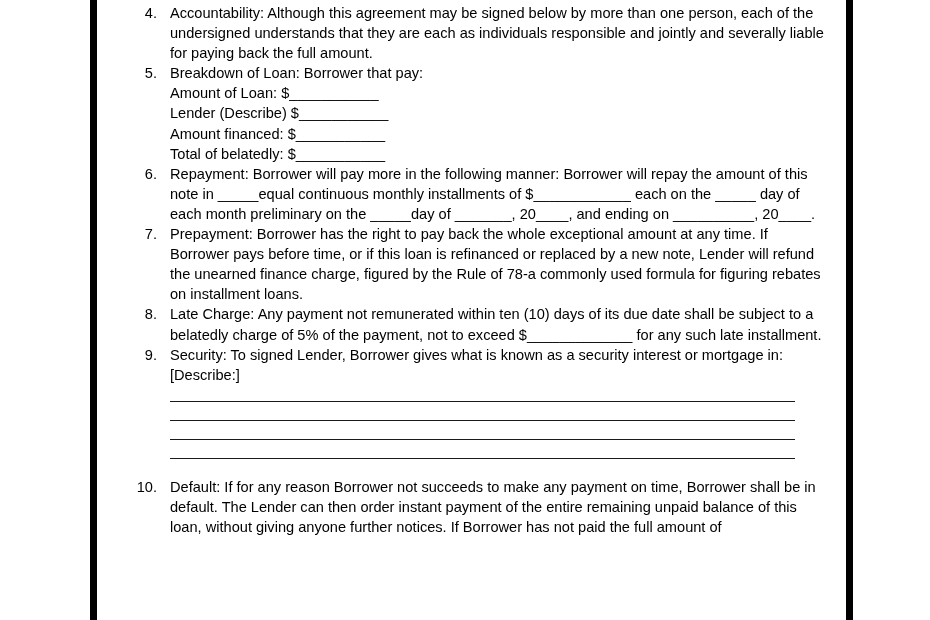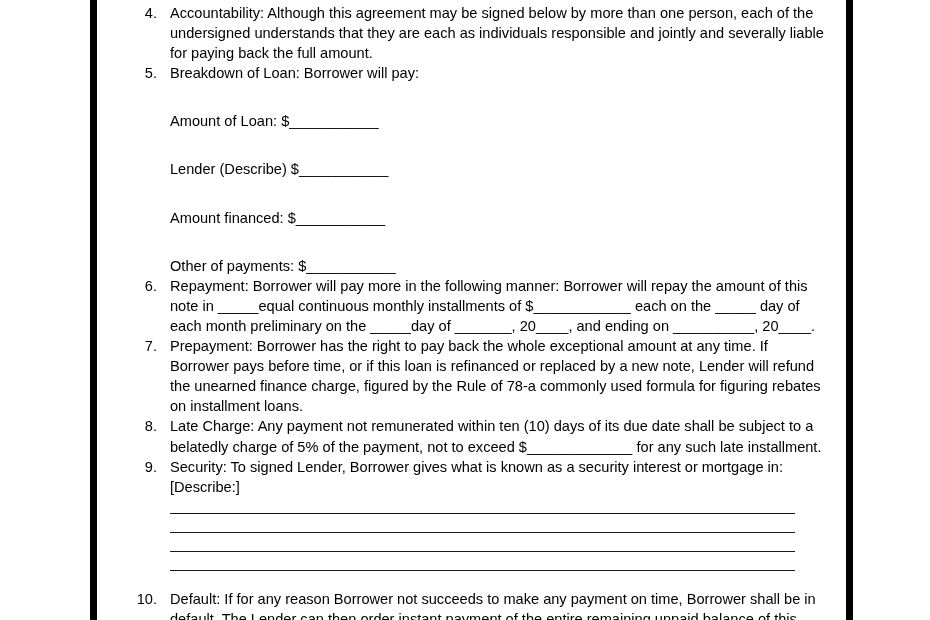"Breakdown of Loan: Borrower will" span.body-text { text: will -> that }
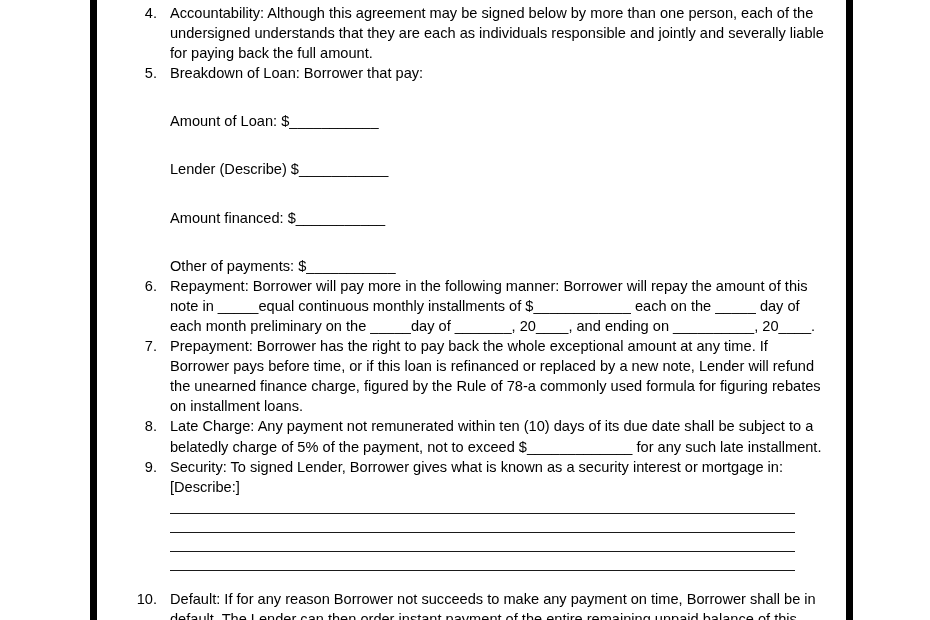"Amount of Loan: $___________" .subline { margin-top: 28px -> none }
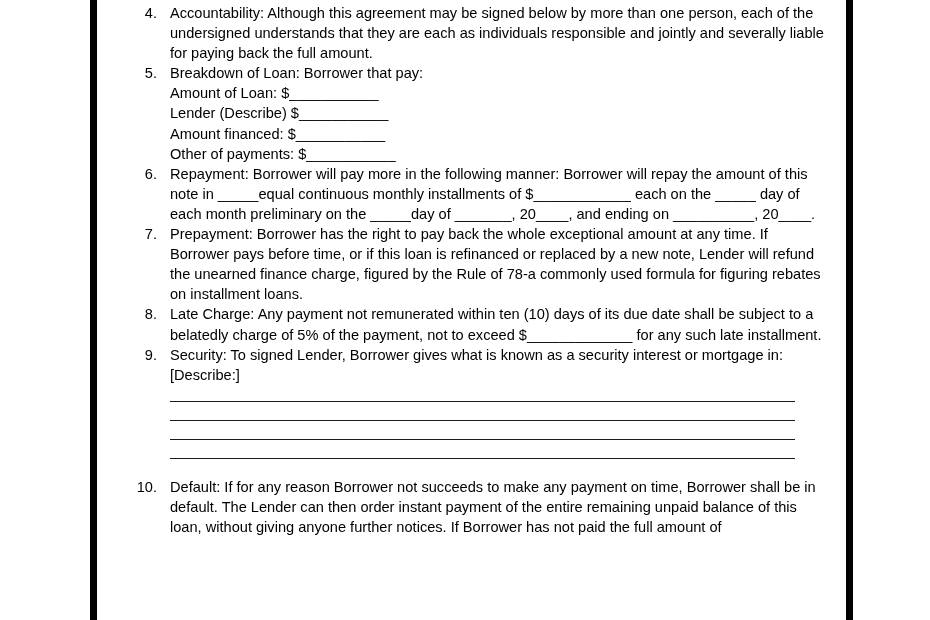"Other of payments: $___________" span.subline { text: Other of payments -> Total of belatedly }
